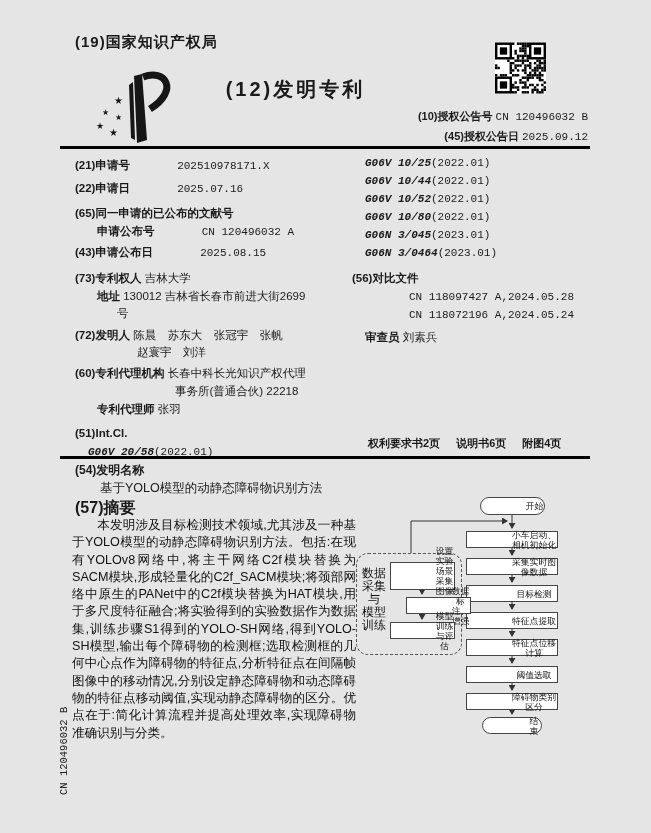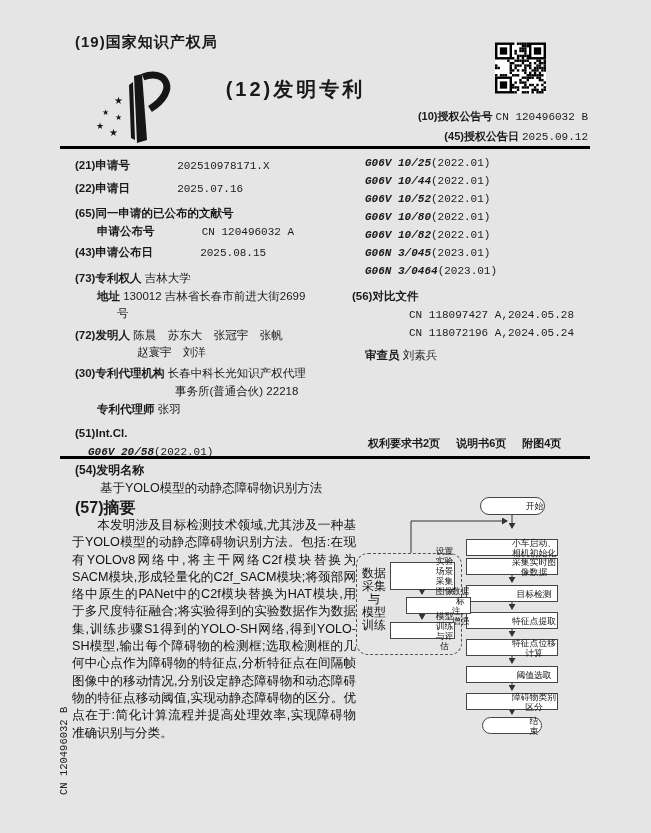"G06V 10/82(2022.01)" div.bl { html: <div><span>G06V 10/82</span><span>(2022.01)</span></div> -> none }
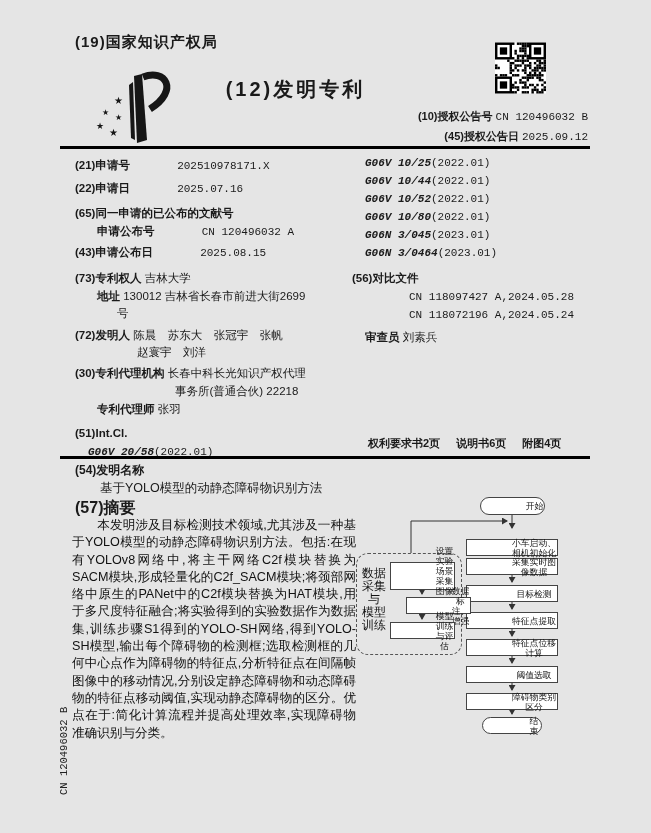"(30)专利代理机构" span.lbl { text: 30 -> 60 }
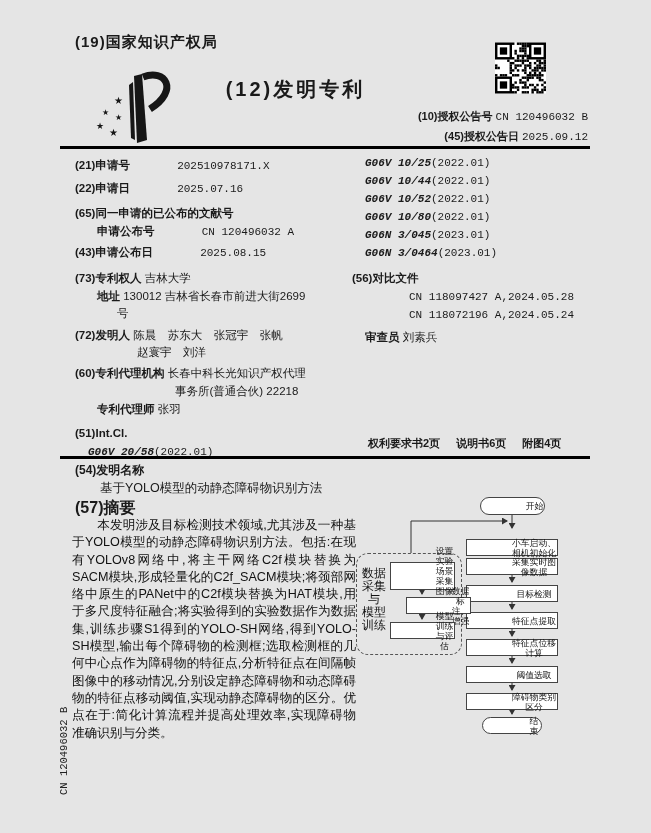"小车启动、相机初始化" div.fbox { top: 52px -> 44px }
